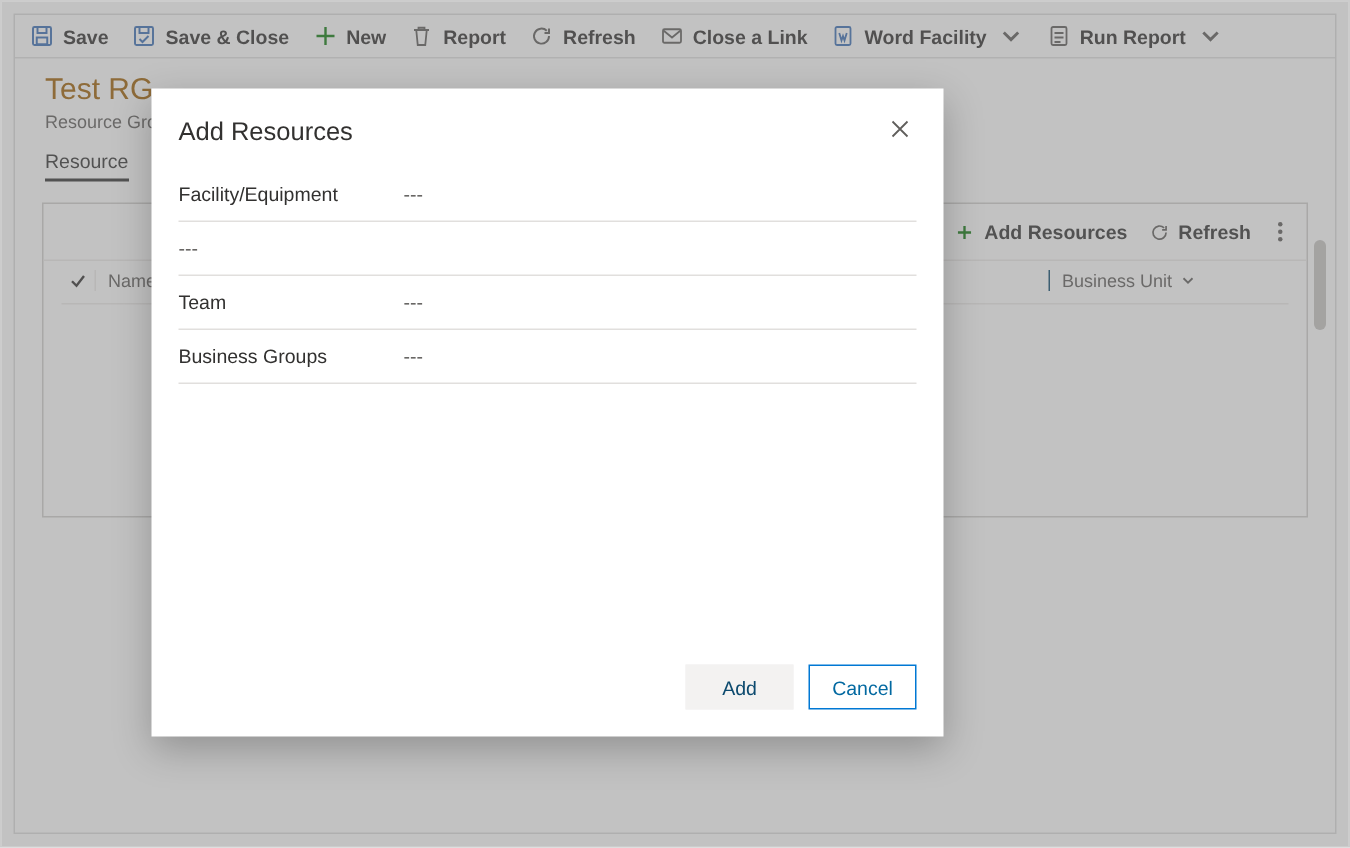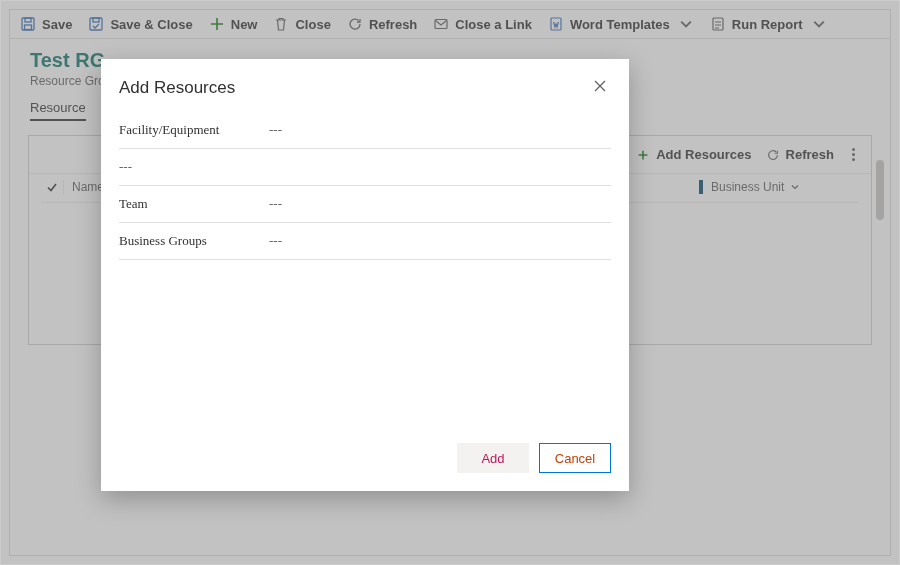"Close" span { text: Close -> Report }
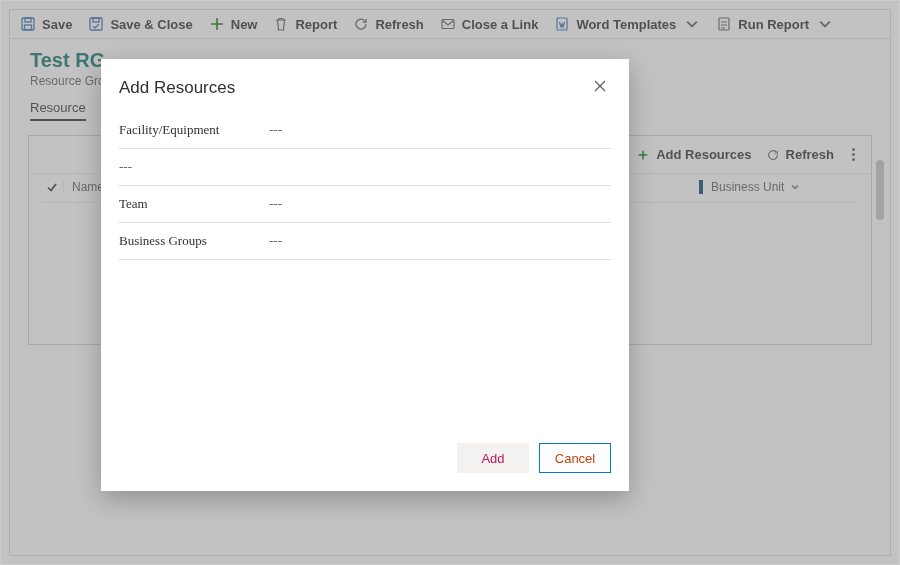"Word Templates" span { text: Templates -> Facility }
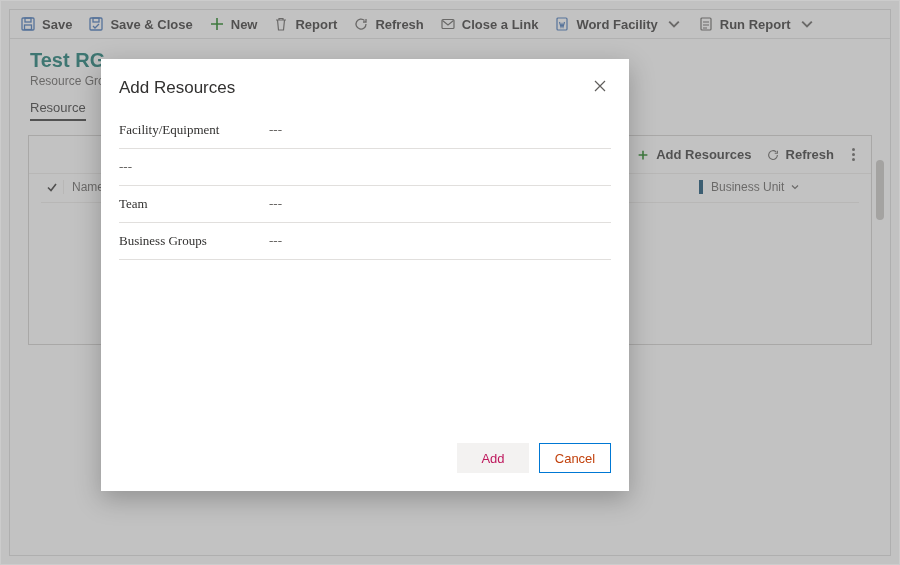"Test RG" .page-title { color: #0f766e -> #a16207; font-weight: 700 -> 400 }
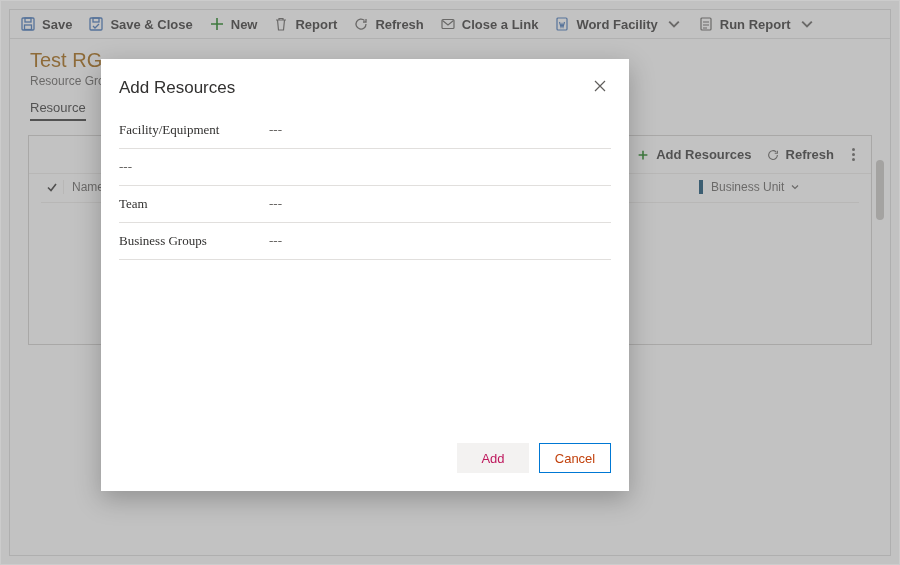"Facility/Equipment" .field-row { font-family: Liberation Serif, serif -> none }
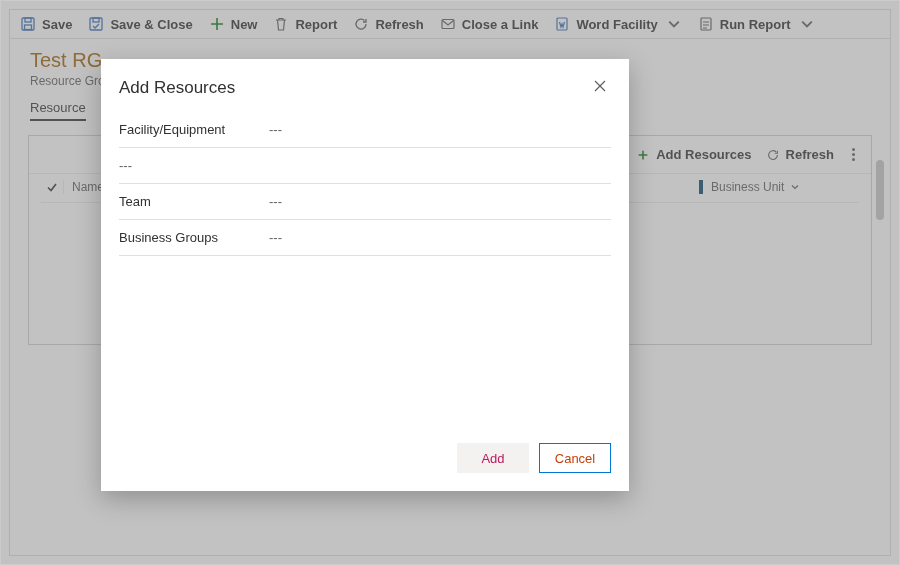"Business Unit" .gh-unit { border-left: 4px solid #0c4a6e -> 1px solid #0c4a6e }
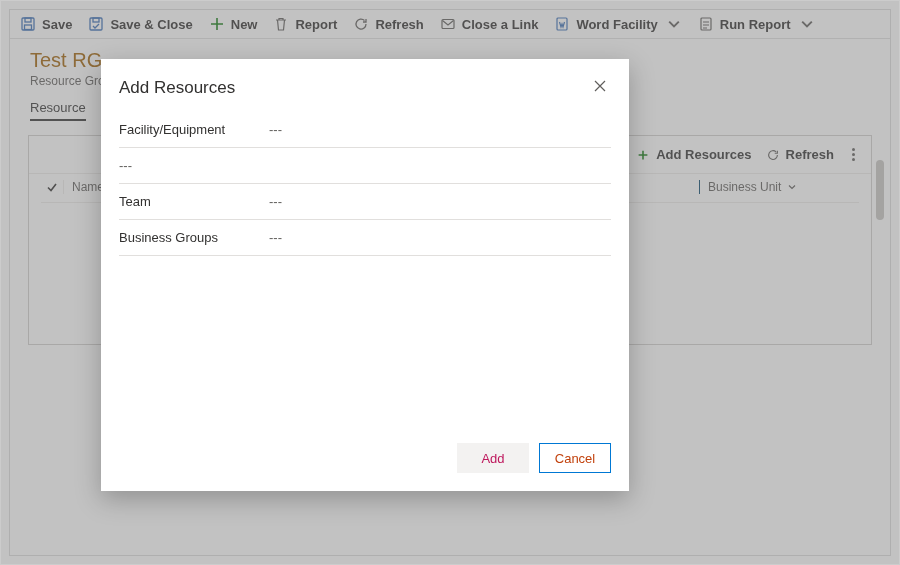"Add" .btn-default { color: #be185d -> #0c4a6e }
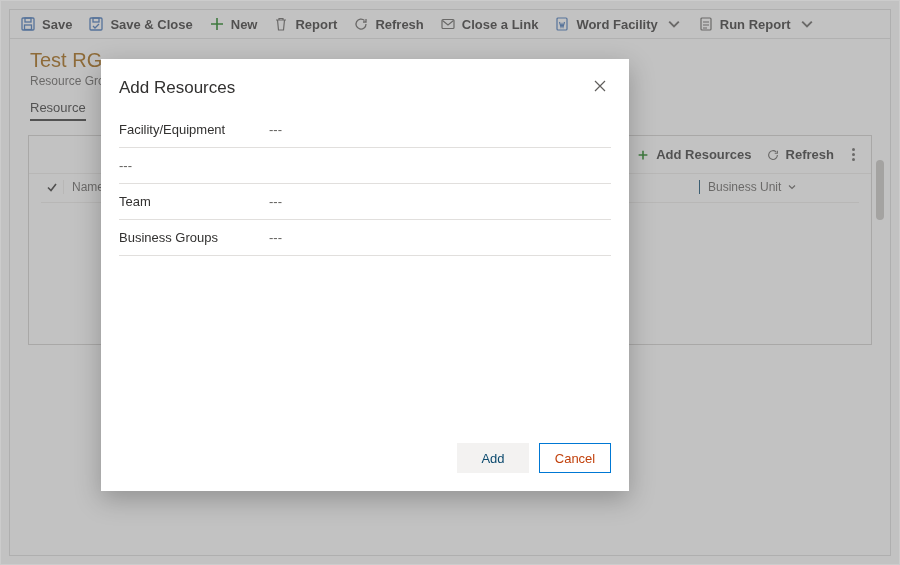"Cancel" .btn-outline { color: #c2410c -> #0369a1 }
